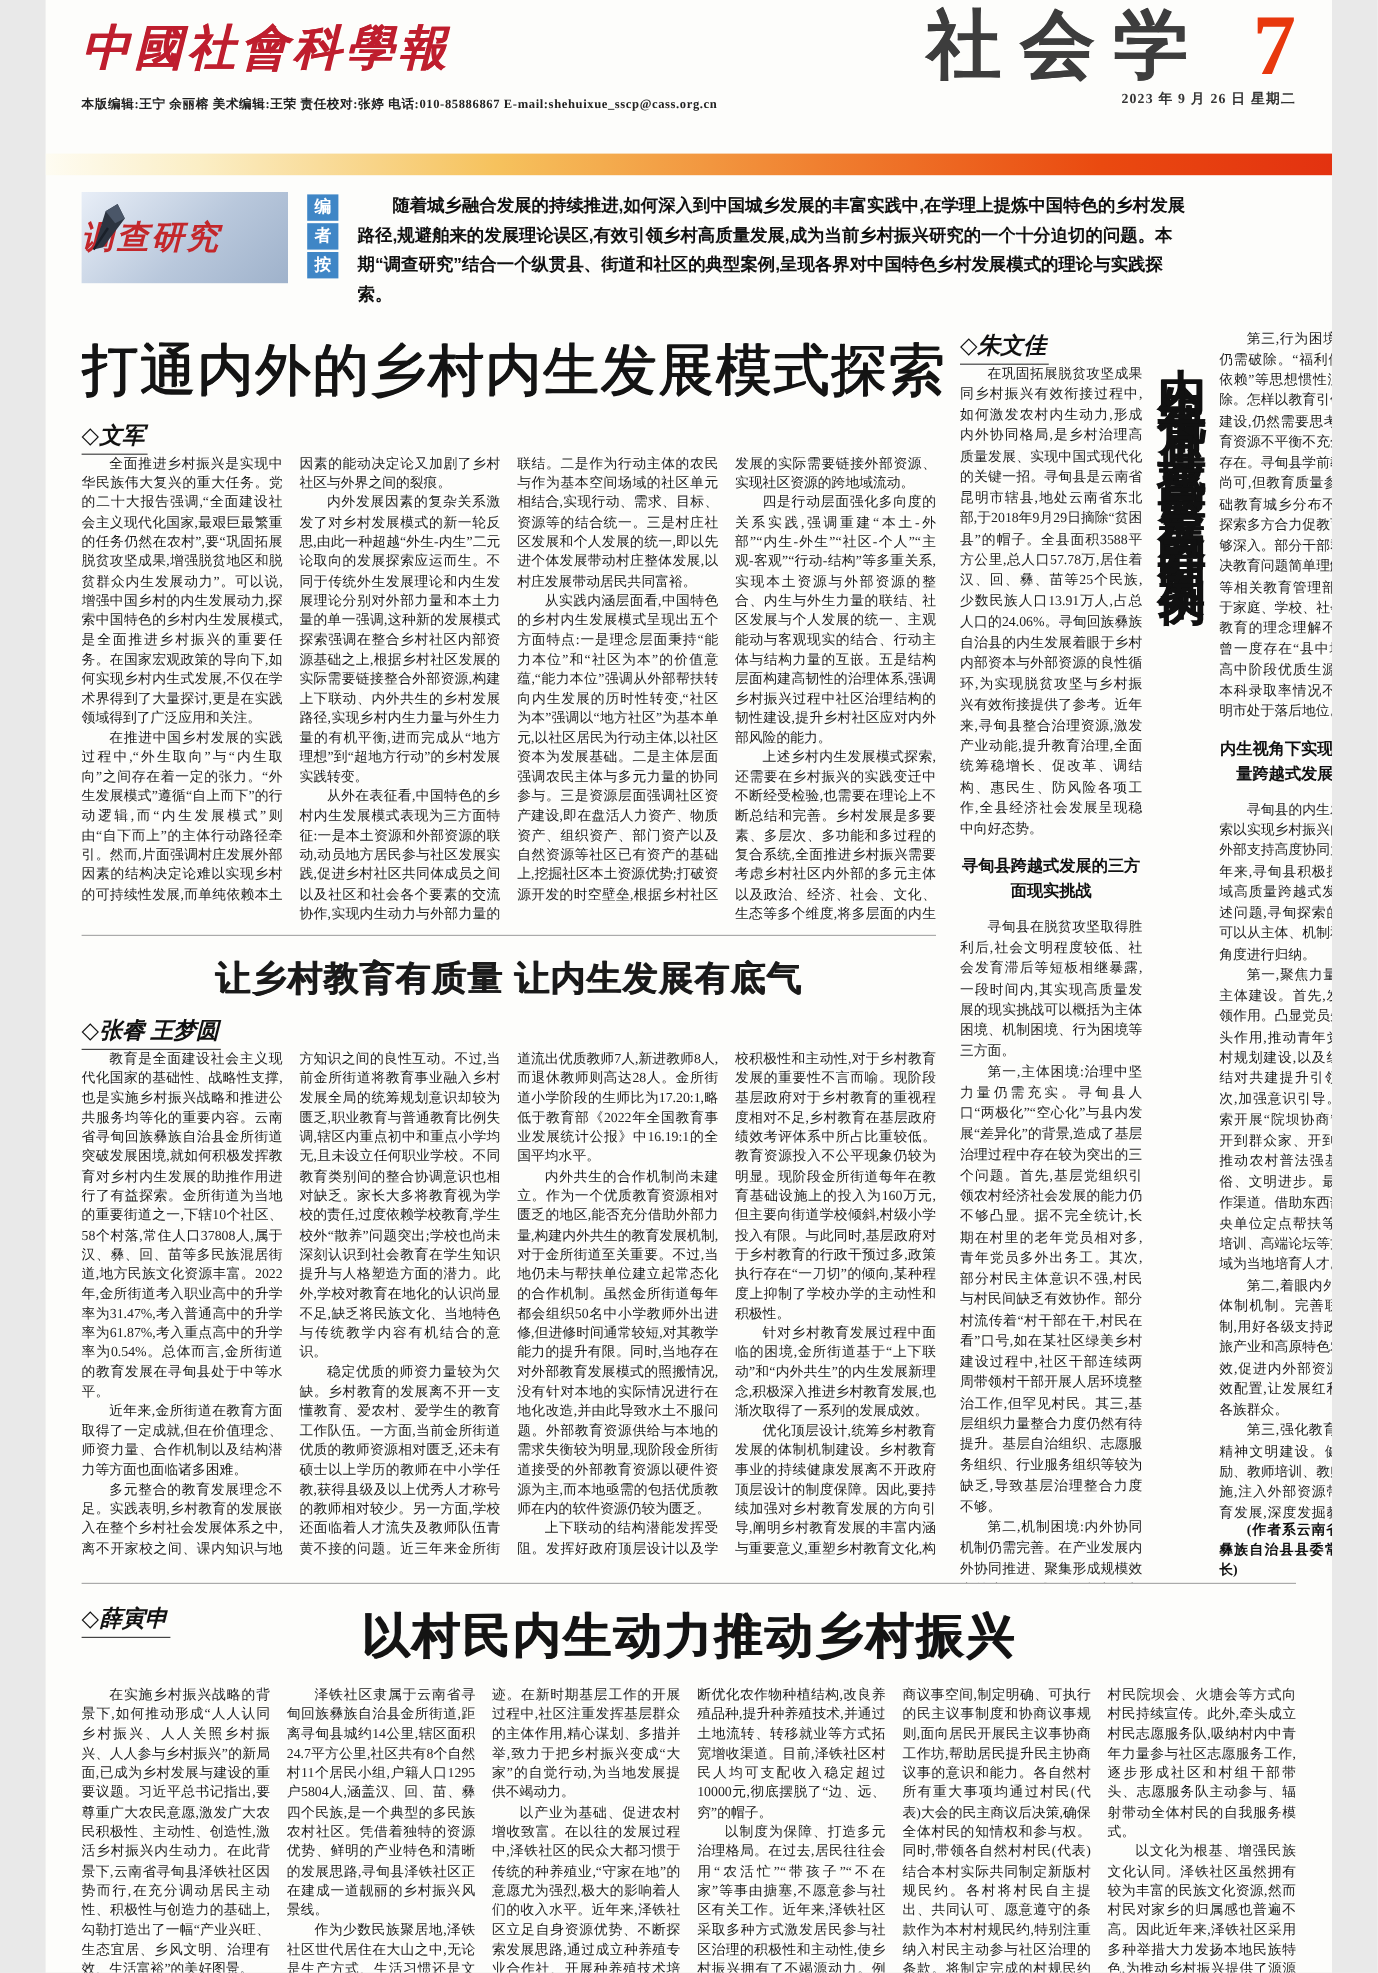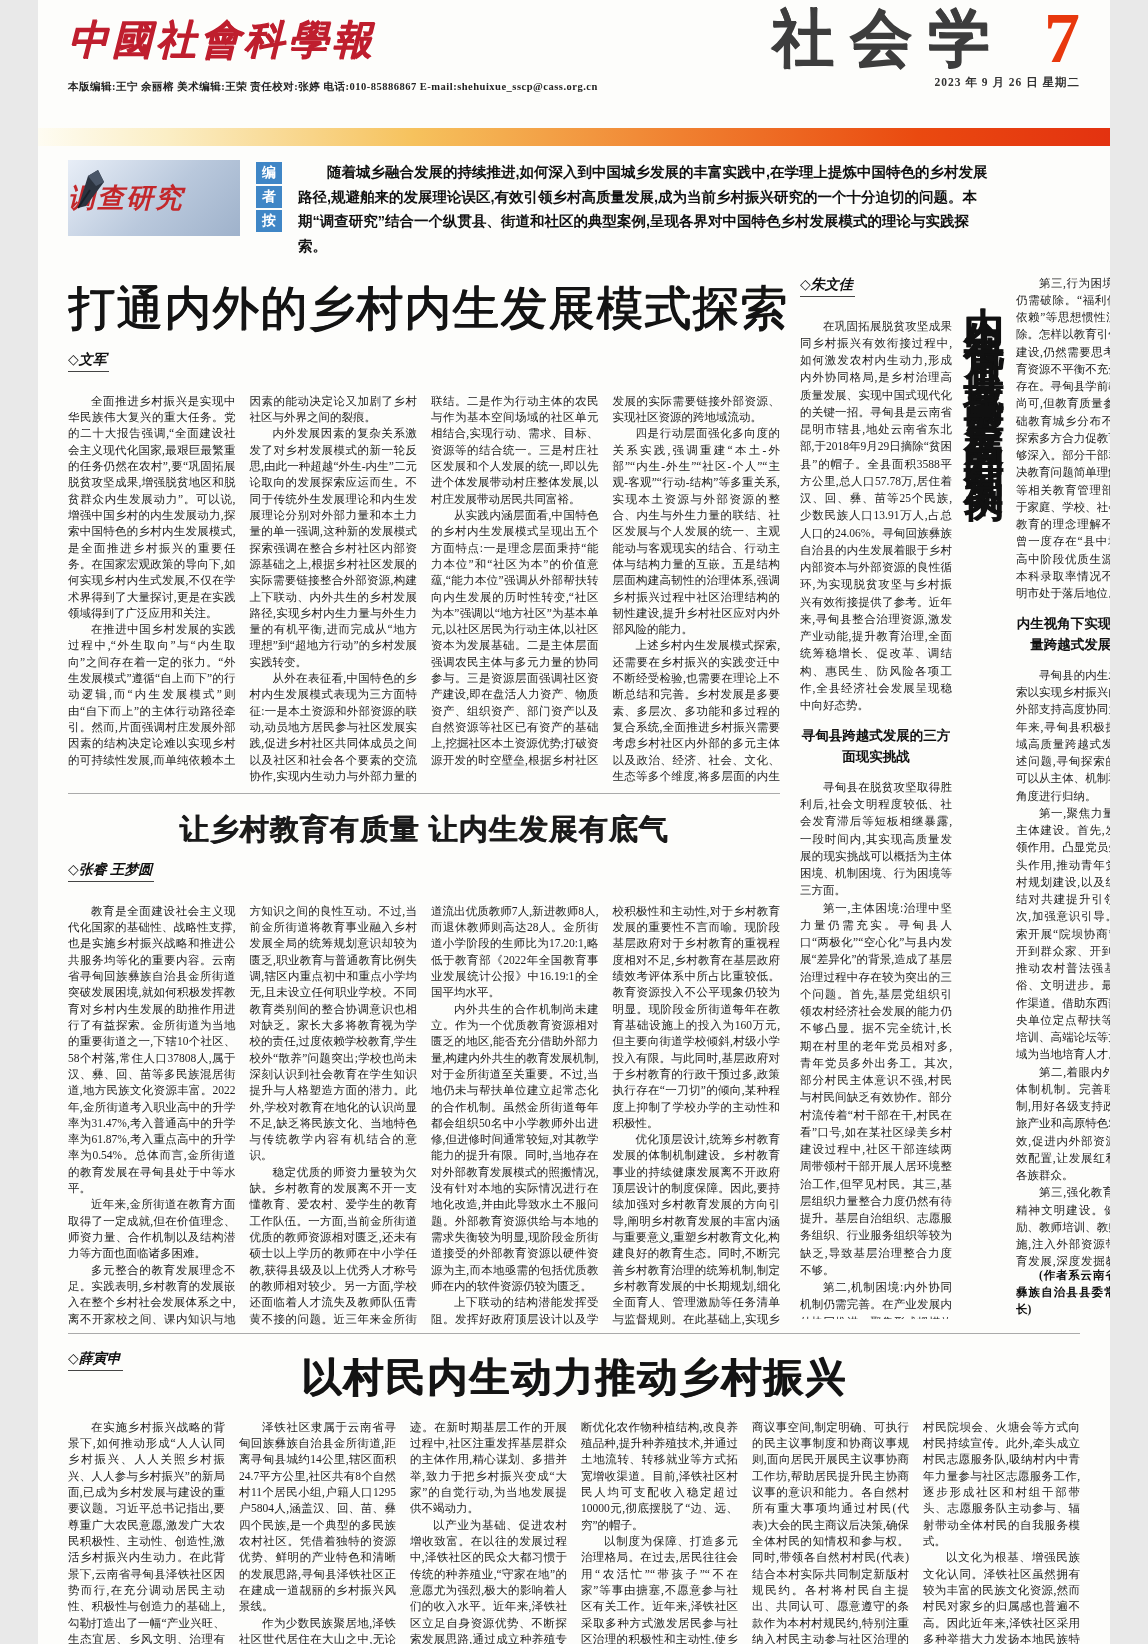"◇朱文佳" .byline { font-size: 14px -> 19px; margin-bottom: 21px -> 0 }
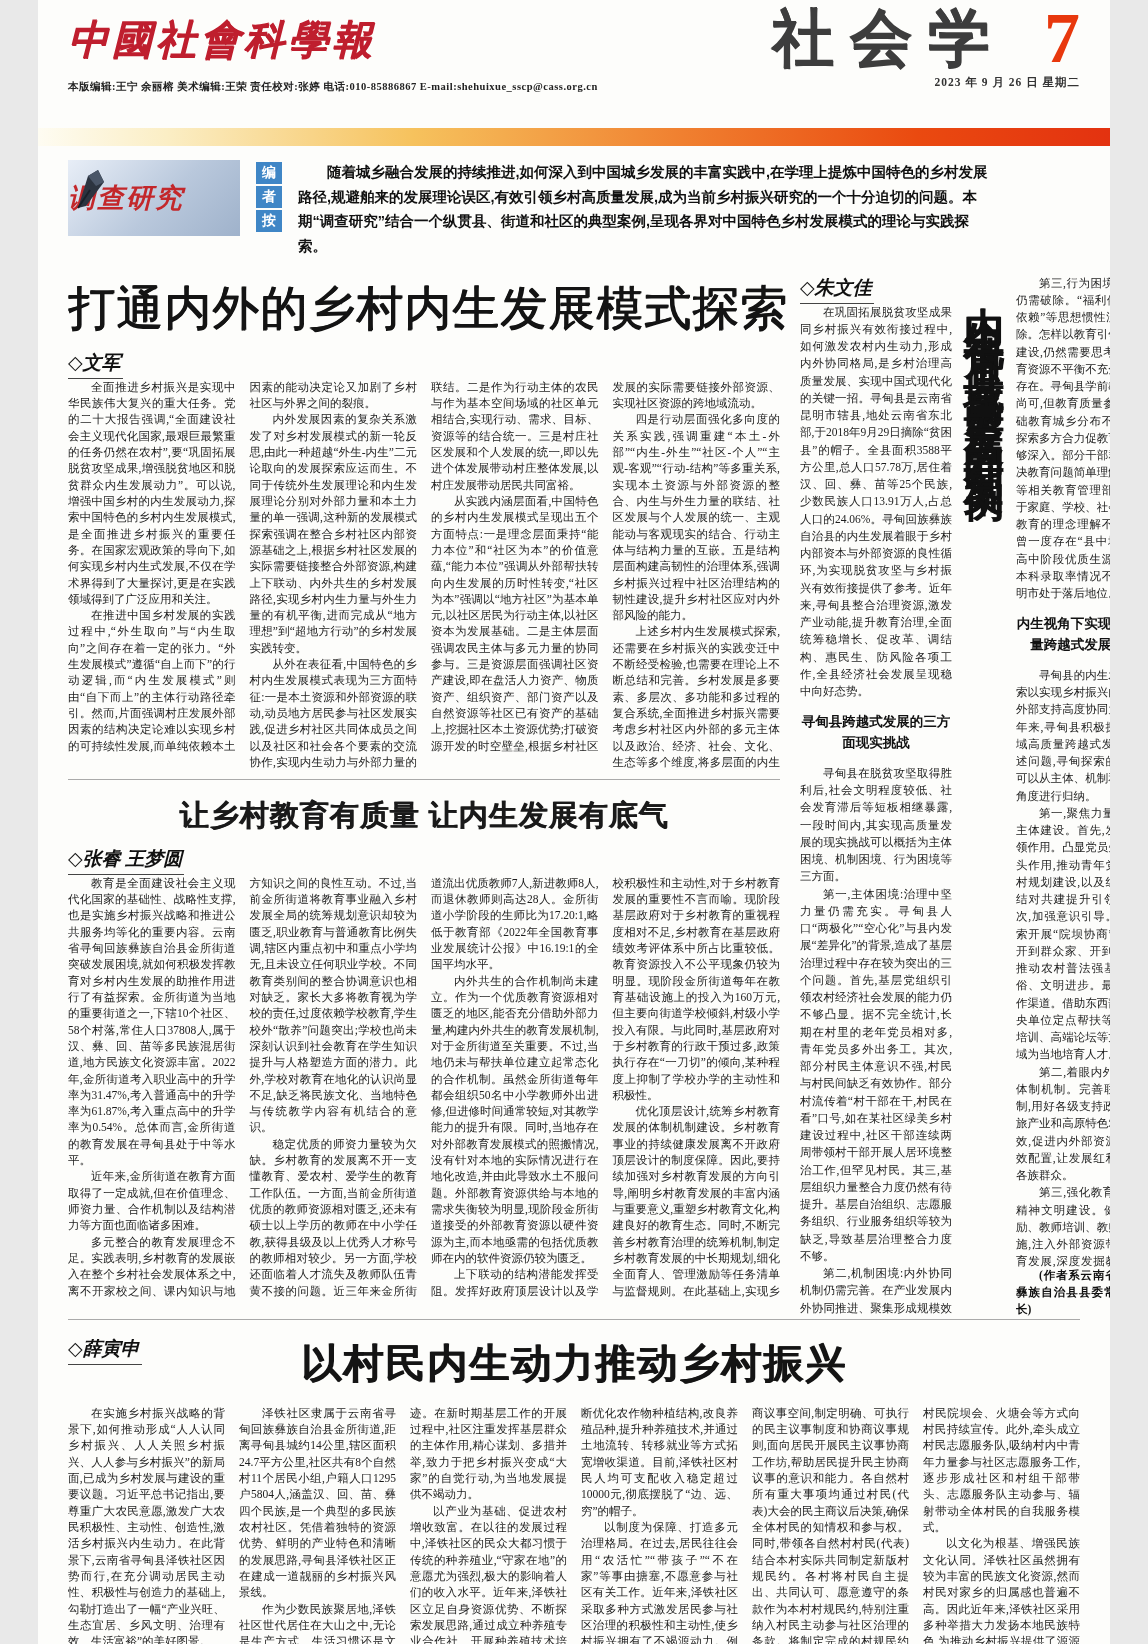"针对乡村教育发展过程中面临的困境,金所街道基于“上下联动”和“内外共生”的内生发" p.para { html: none -> <p>针对乡村教育发展过程中面临的困境,金所街道基于“上下联动”和“内外共生”的内生发展新理念,积极深入推进乡村教育发展,也渐次取得了一系列的发展成效。</p> }
